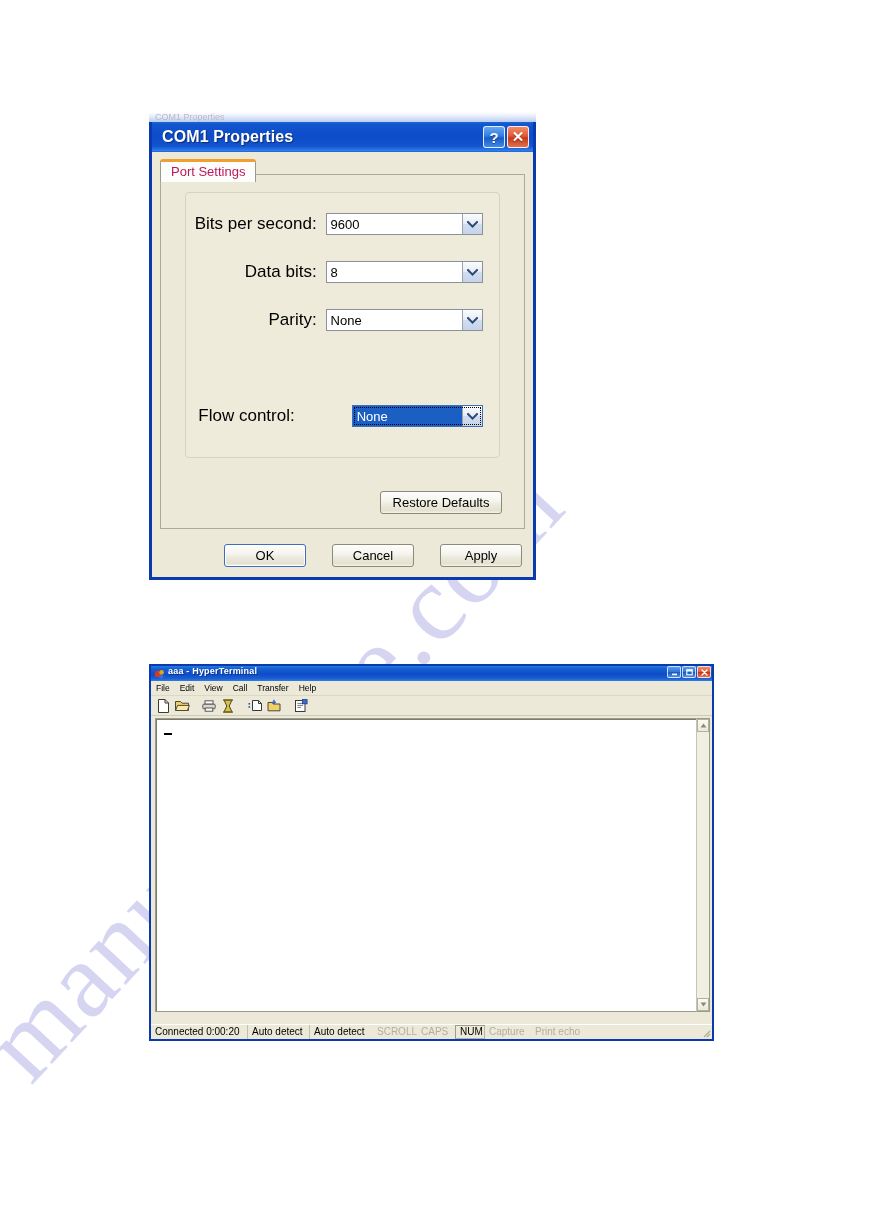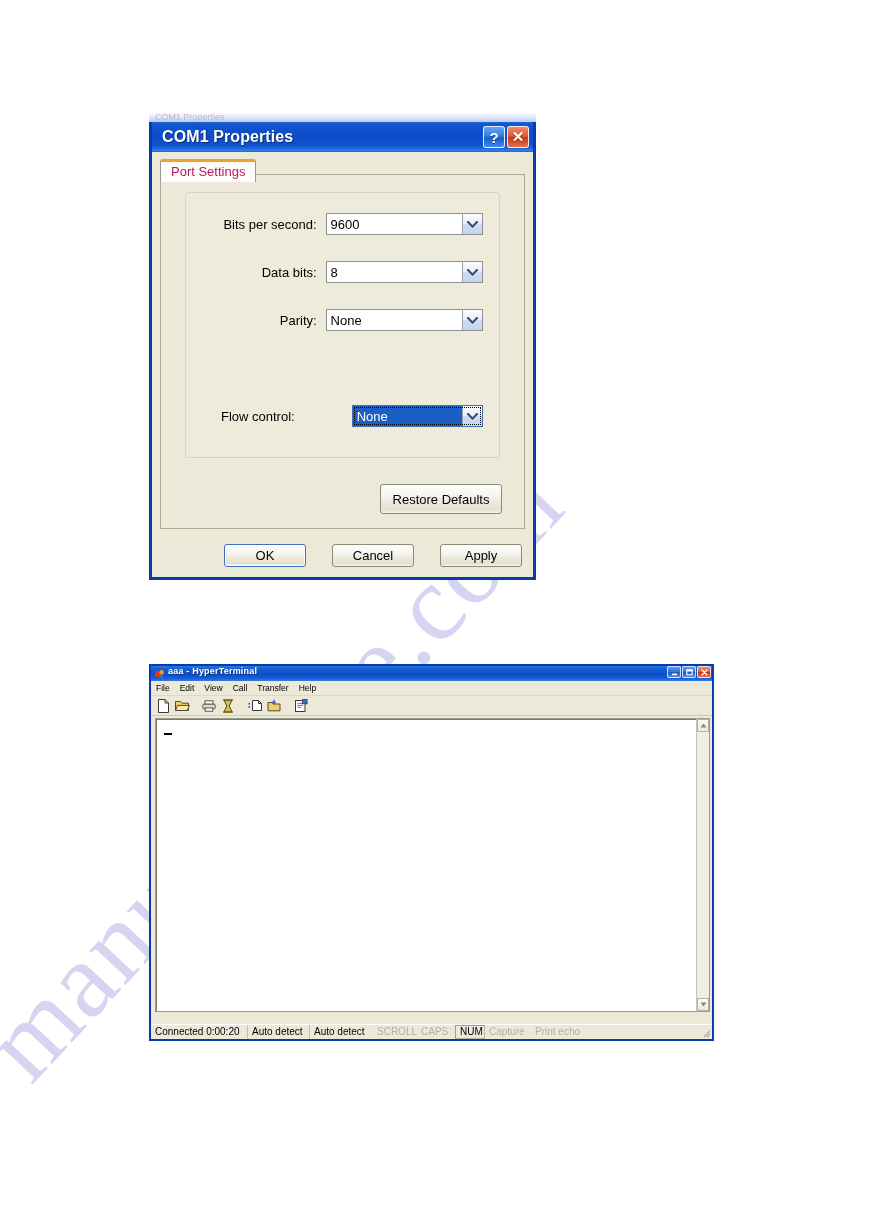"Bits per second:" .field-label { font-size: 13px -> 17px }
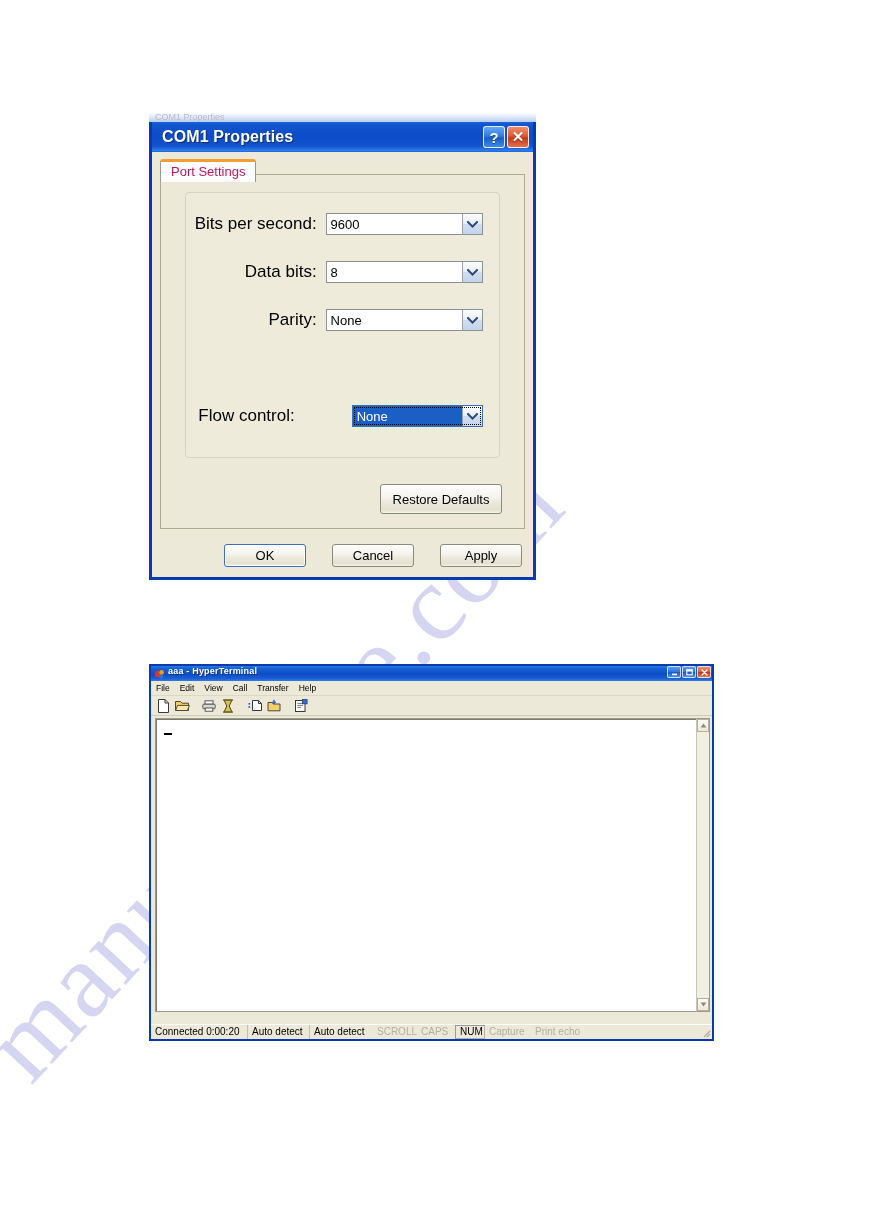"Restore Defaults" #restore-defaults-button { height: 30px -> 23px }
